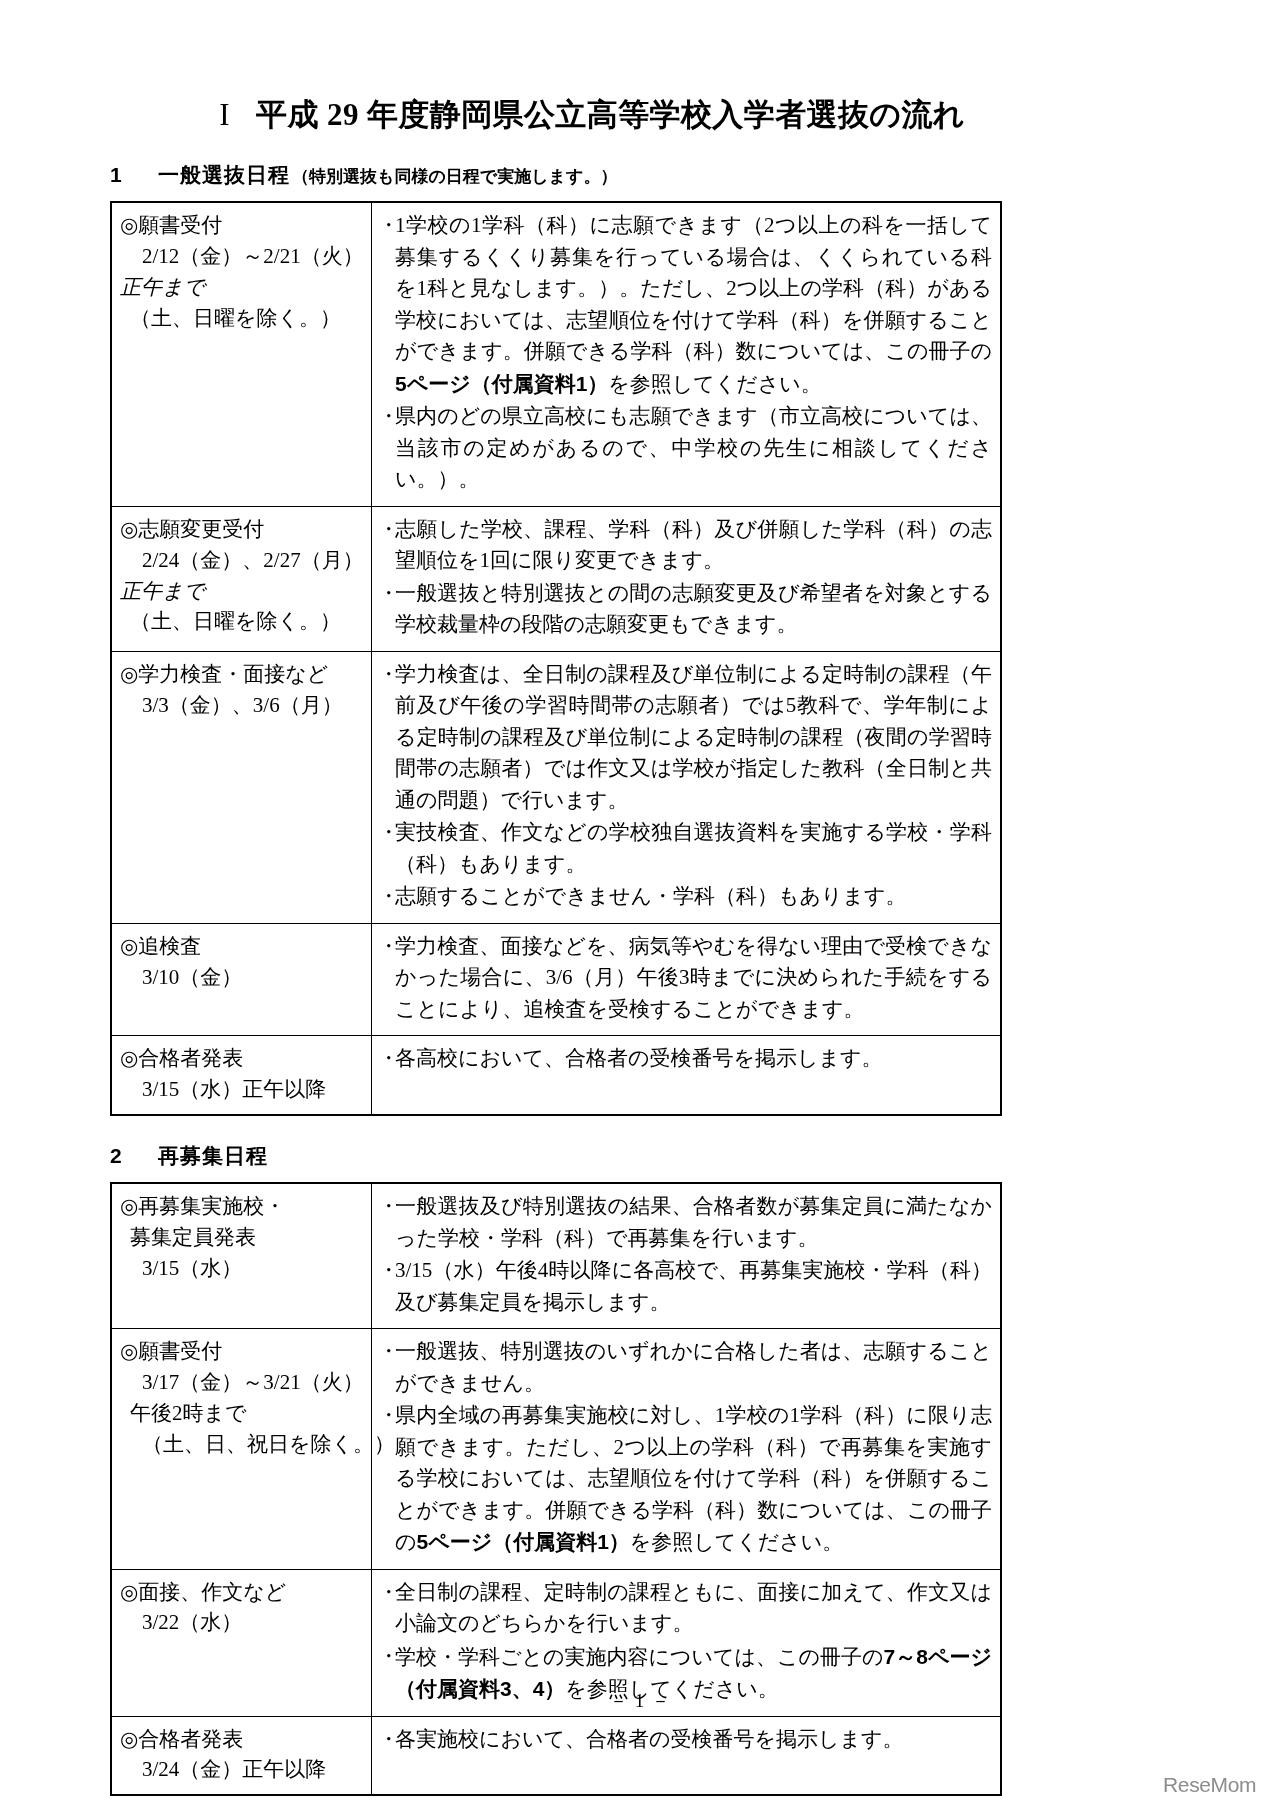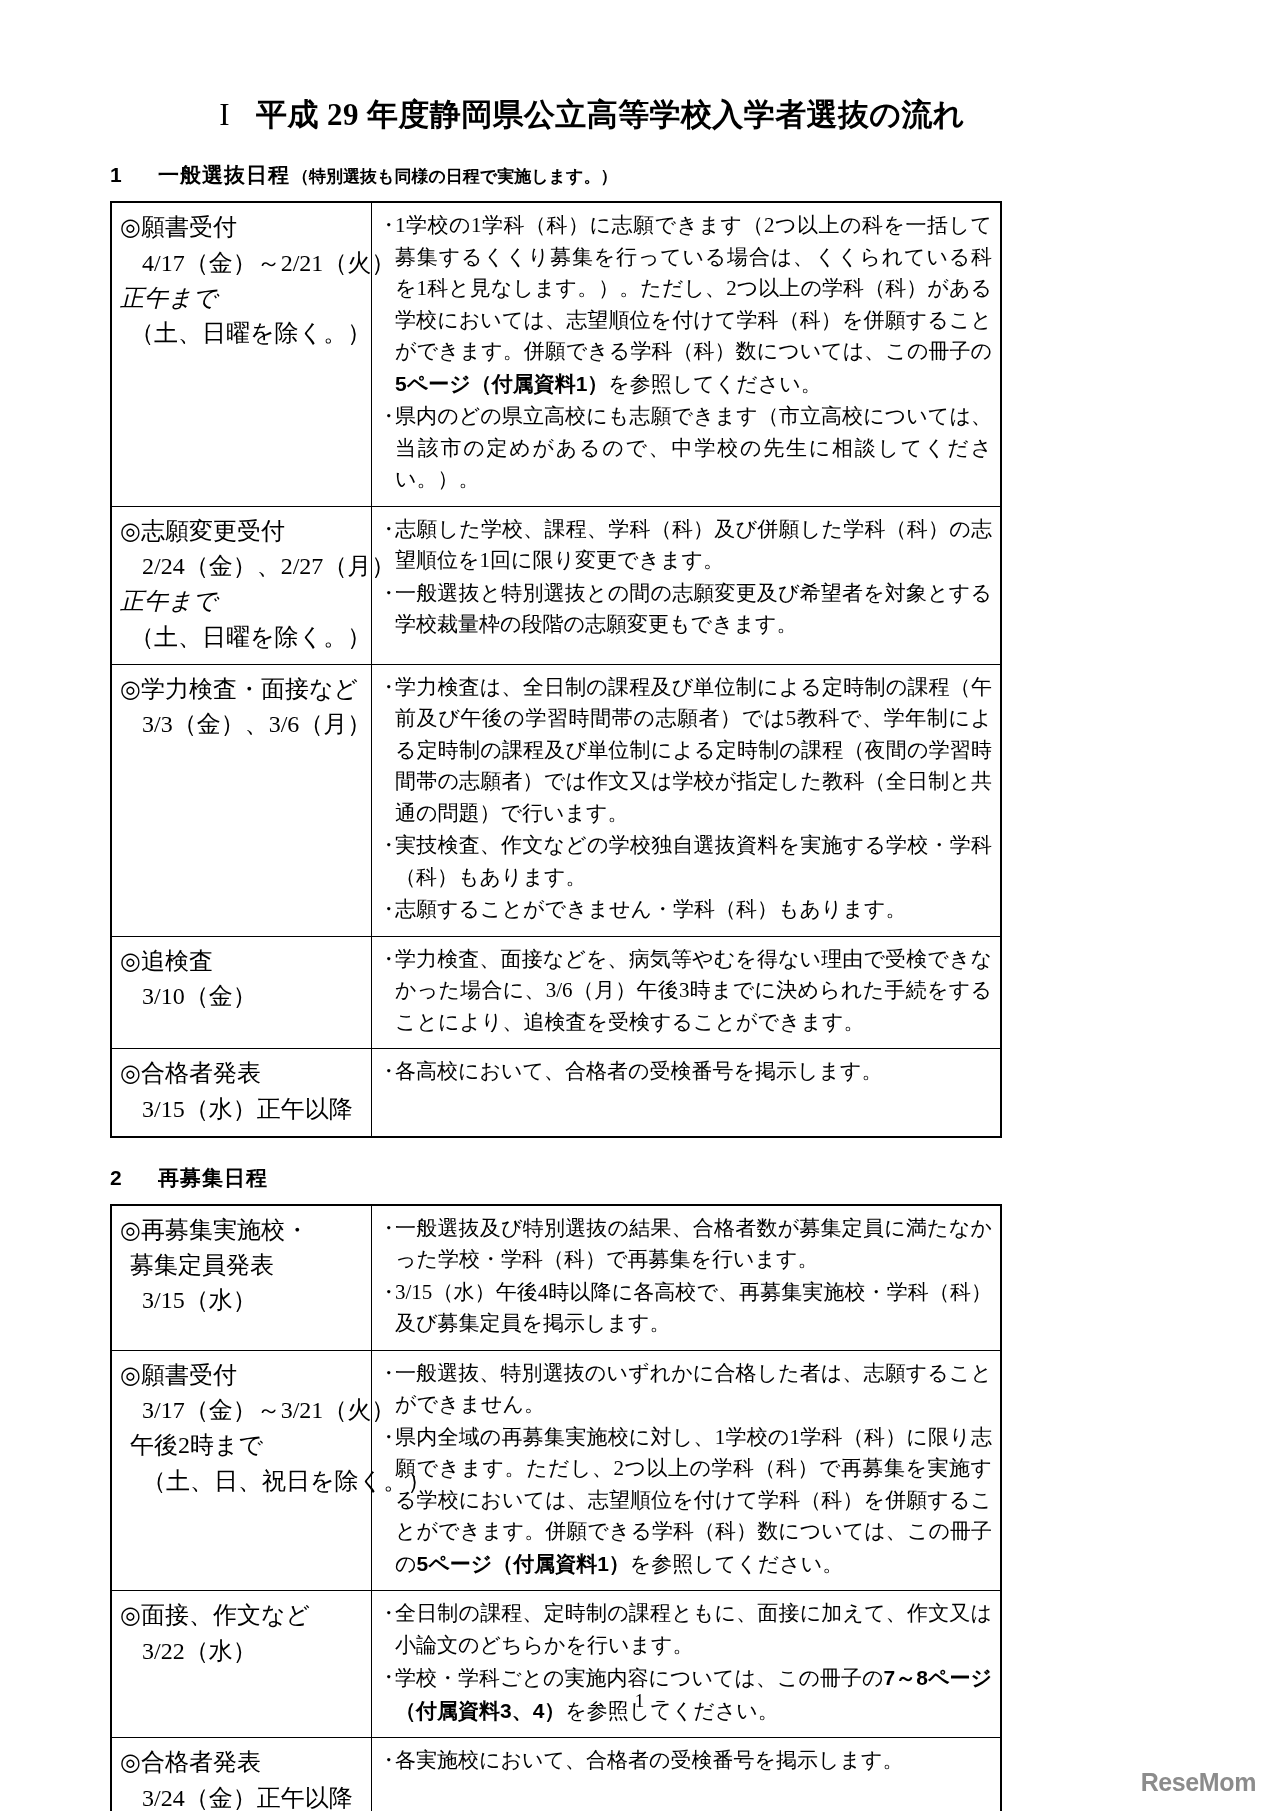"◎願書受付" .left-lines { font-size: 24px -> 21px }
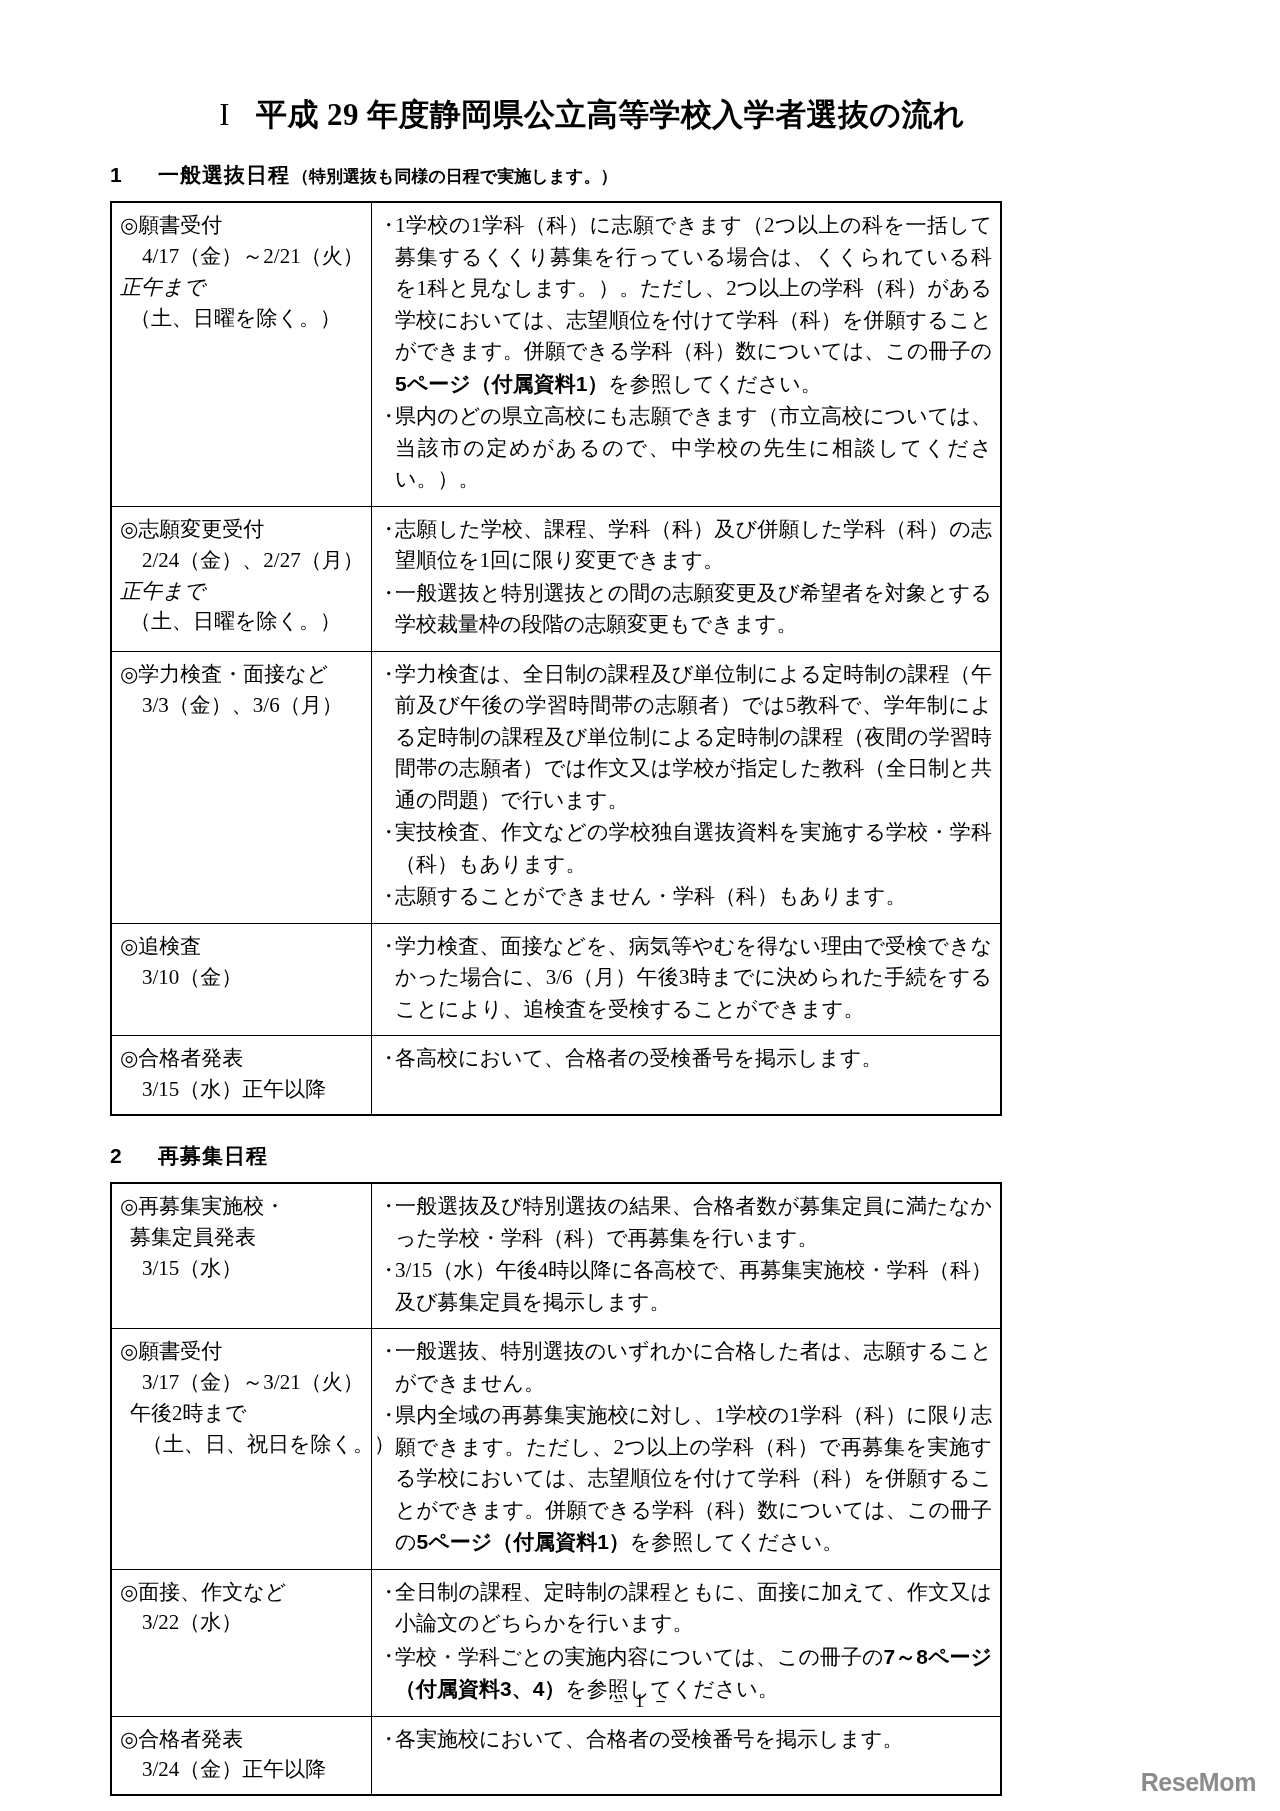"4/17（金）～2/21（火）" div.ln { text: 4/17 -> 2/12 }
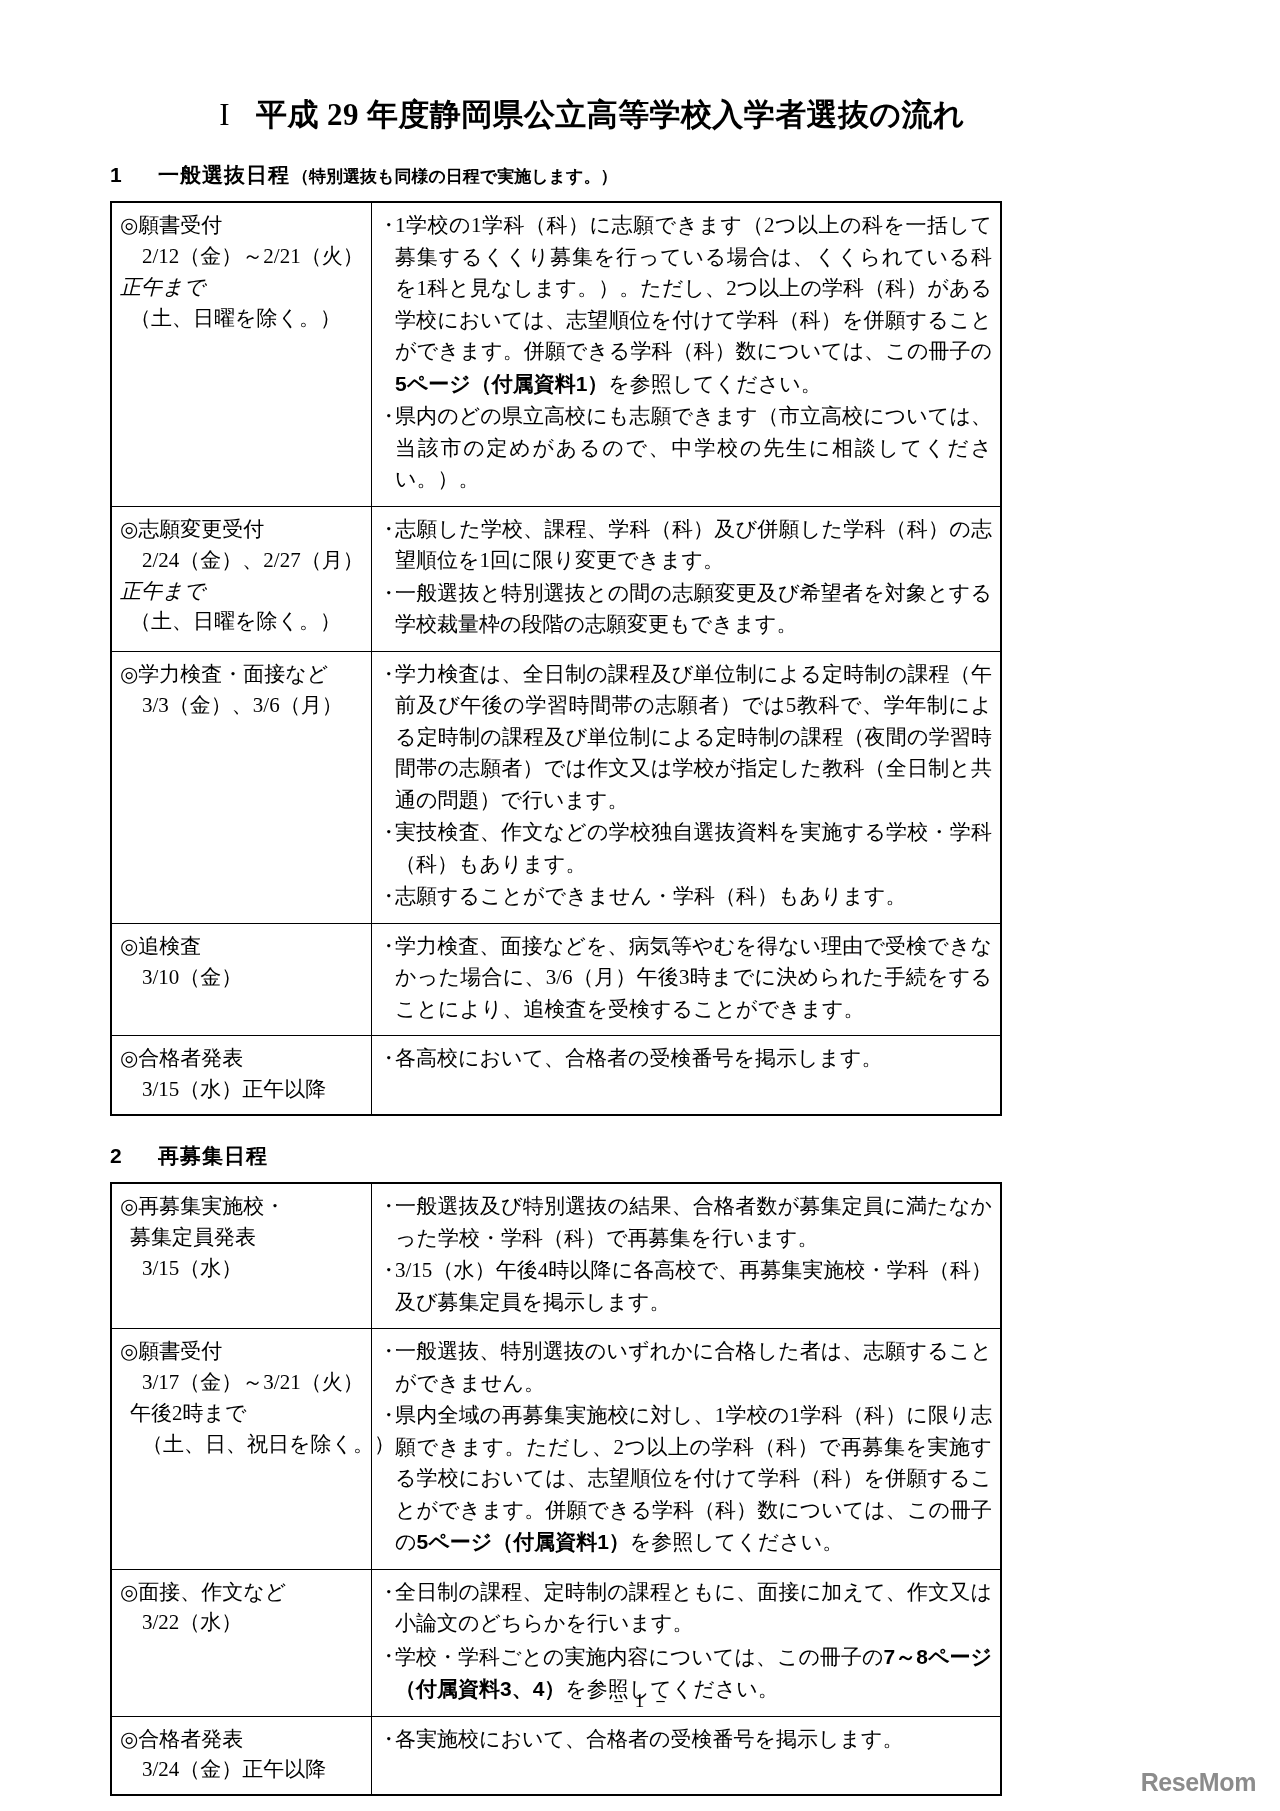"ReseMom" .watermark { font-size: 25px -> 21px; font-weight: bold -> normal }
